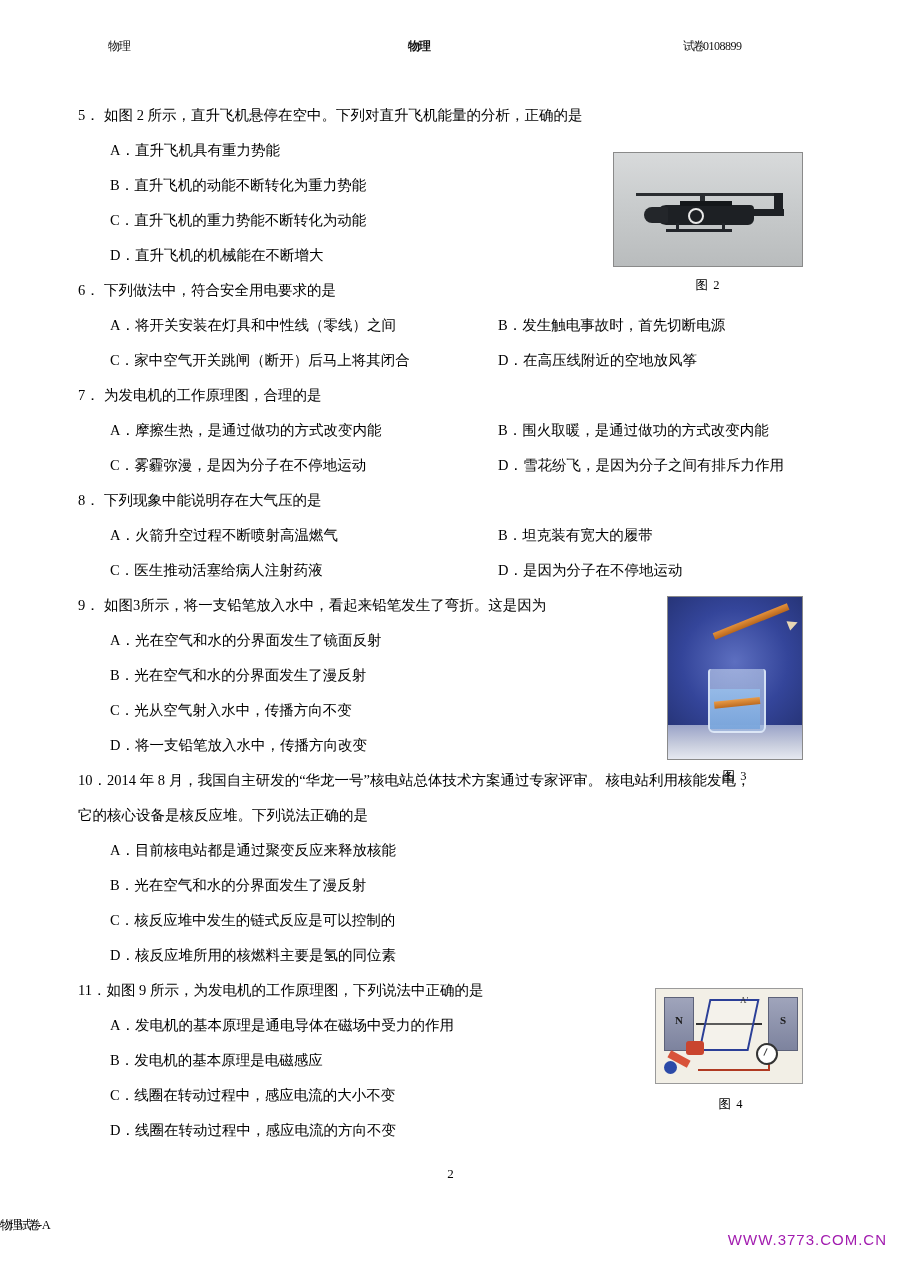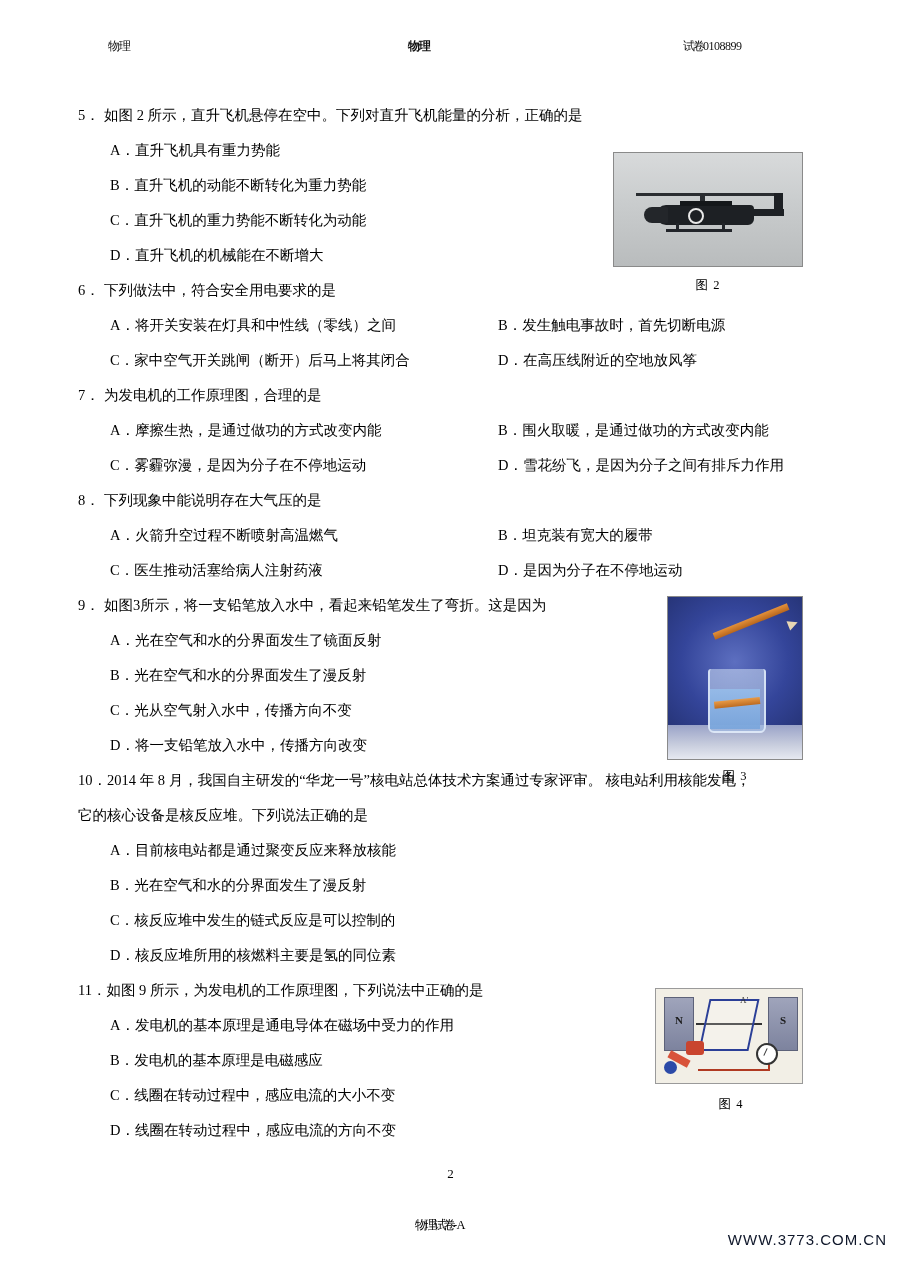"物理试卷-A" .footcode { text-align: center -> none }
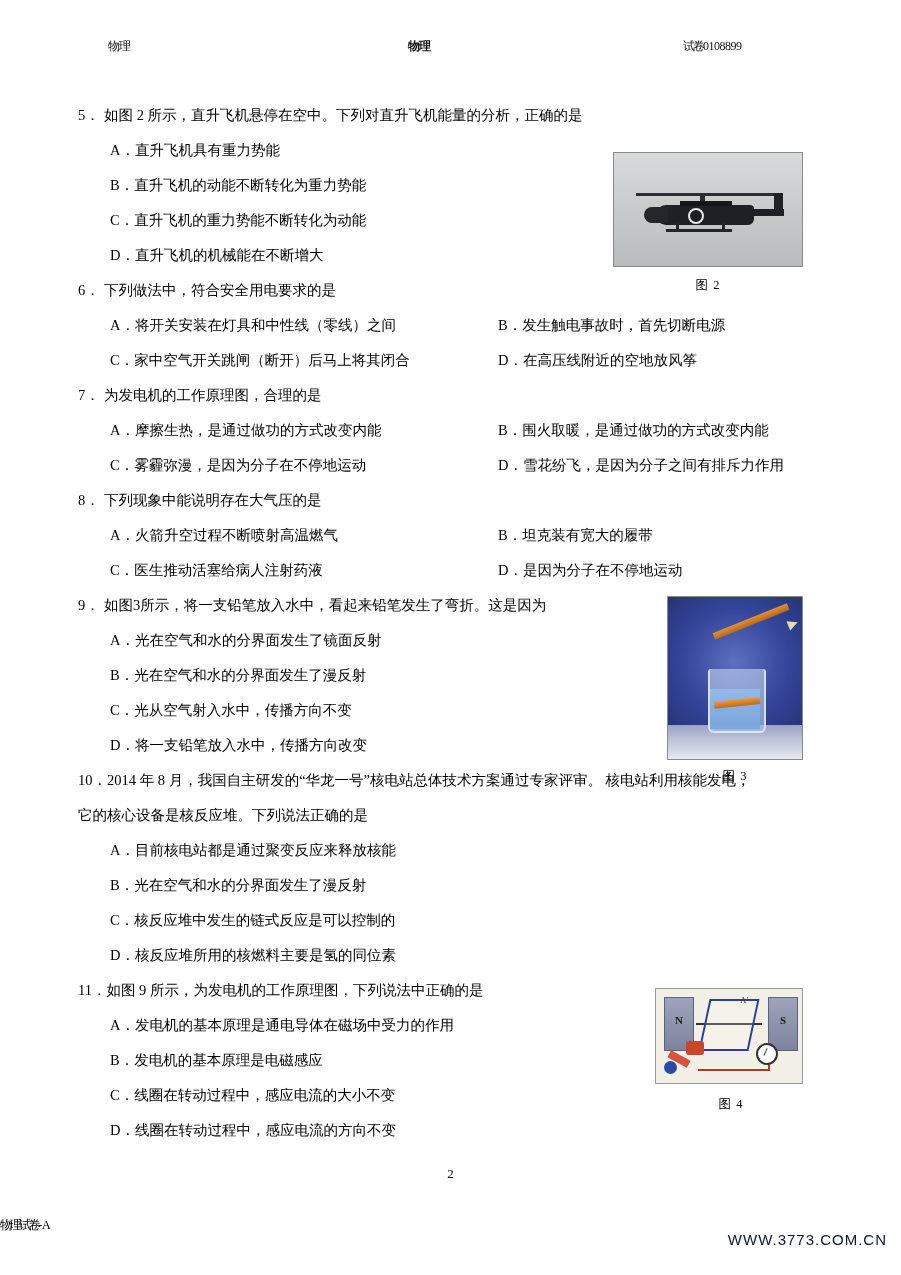"WWW.3773.COM.CN" .wm .wm2 { color: #0f172a -> #a21caf }
